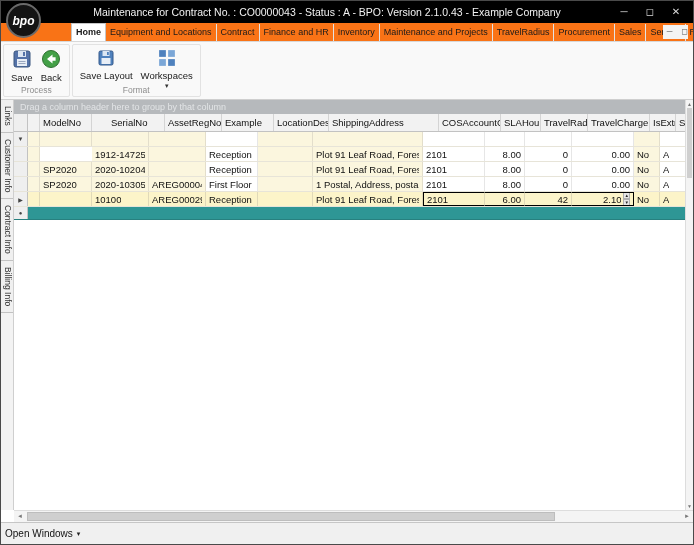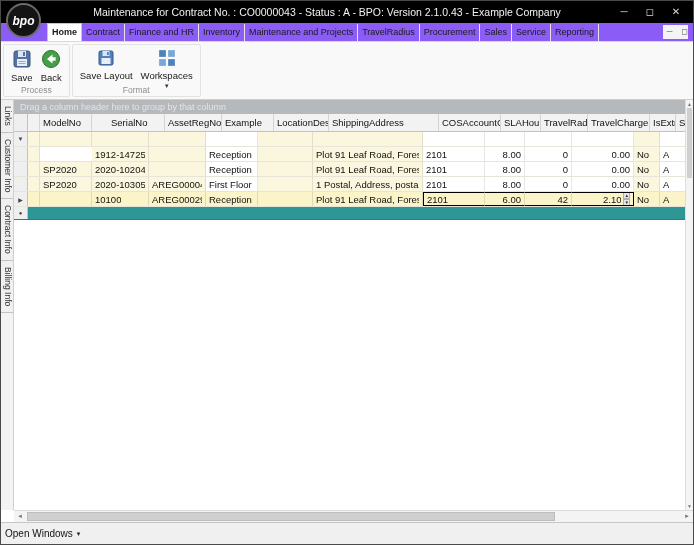"Home" .tabsrow { background: #8b5cf6 -> #f97316; padding-left: 46px -> 70px }
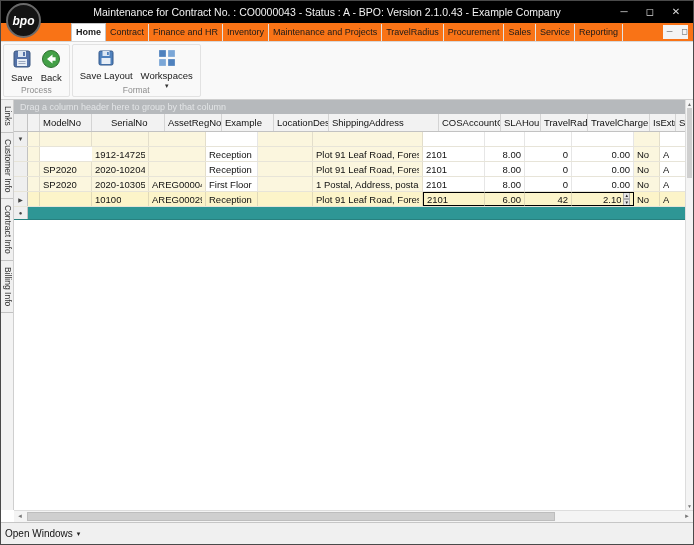"Equipment and Locations" div.rtab { html: none -> <div>Equipment and Locations</div> }
